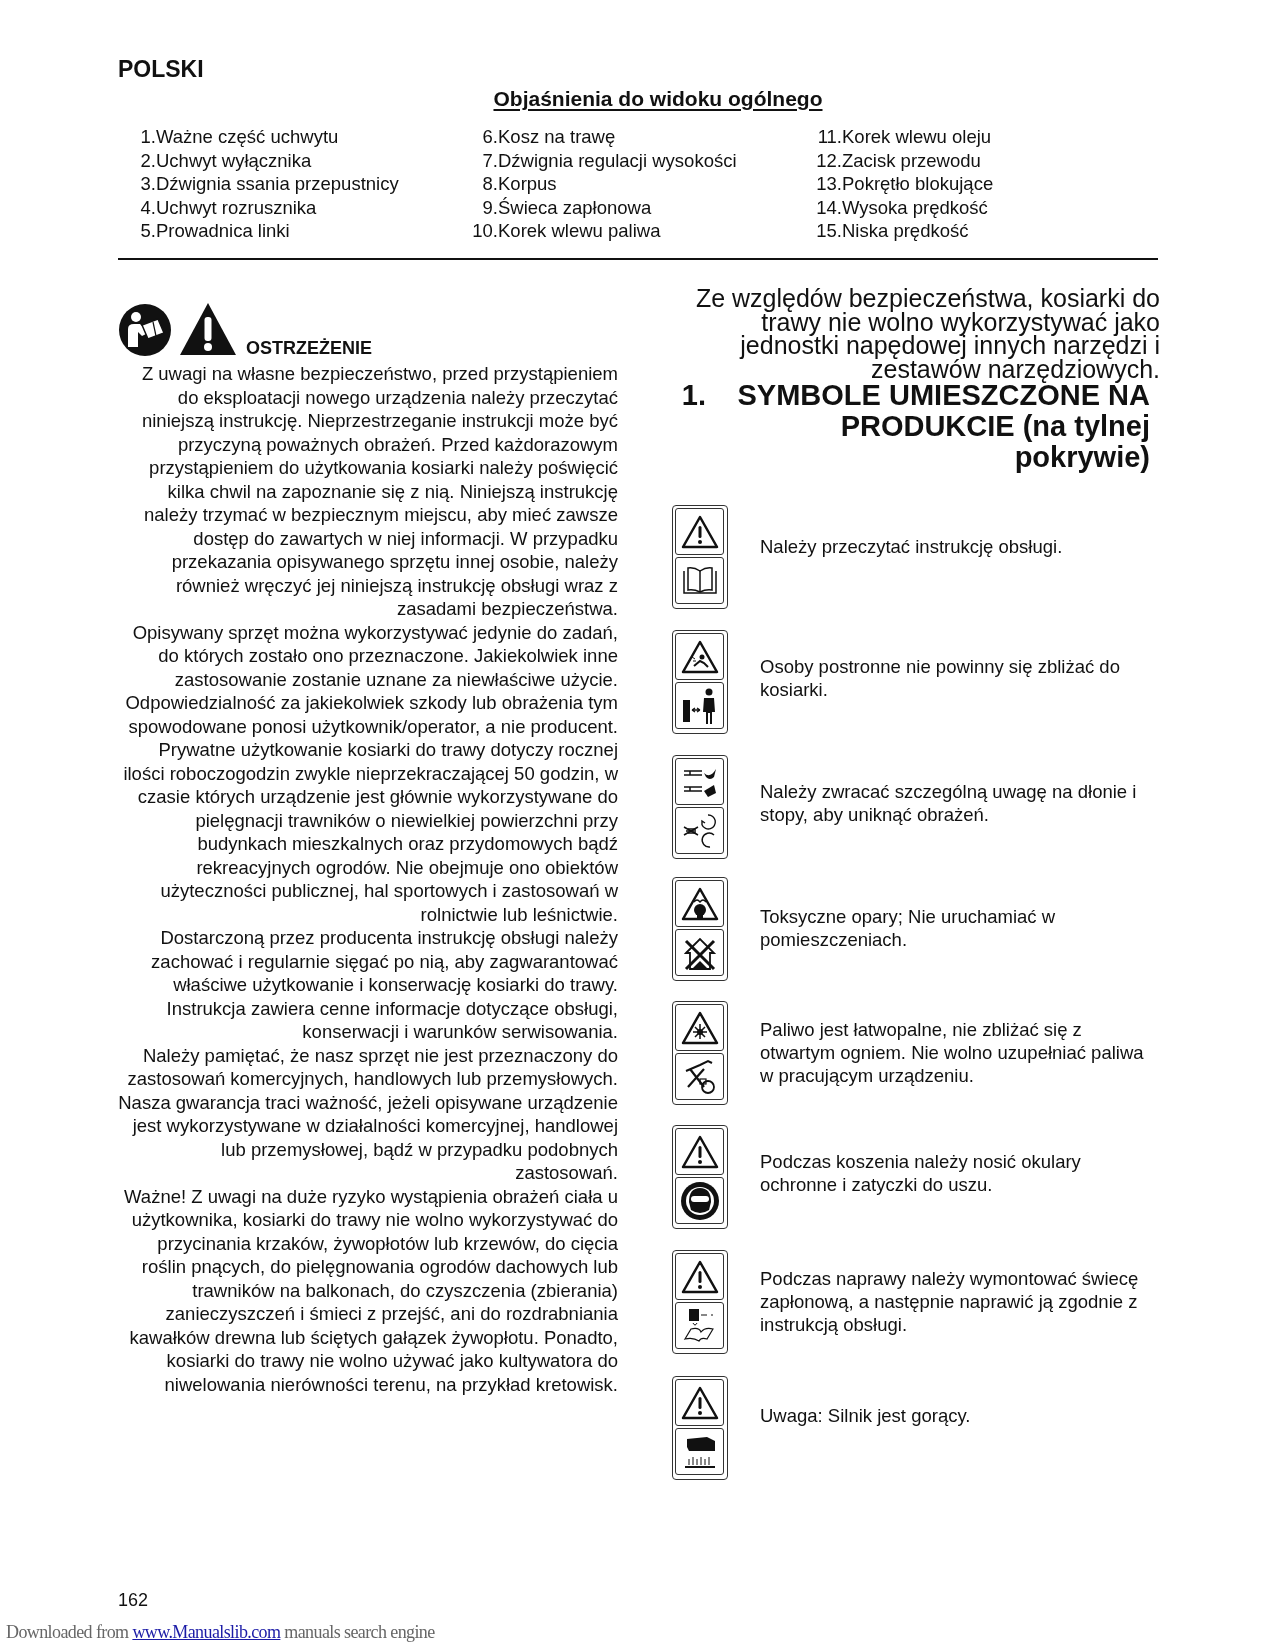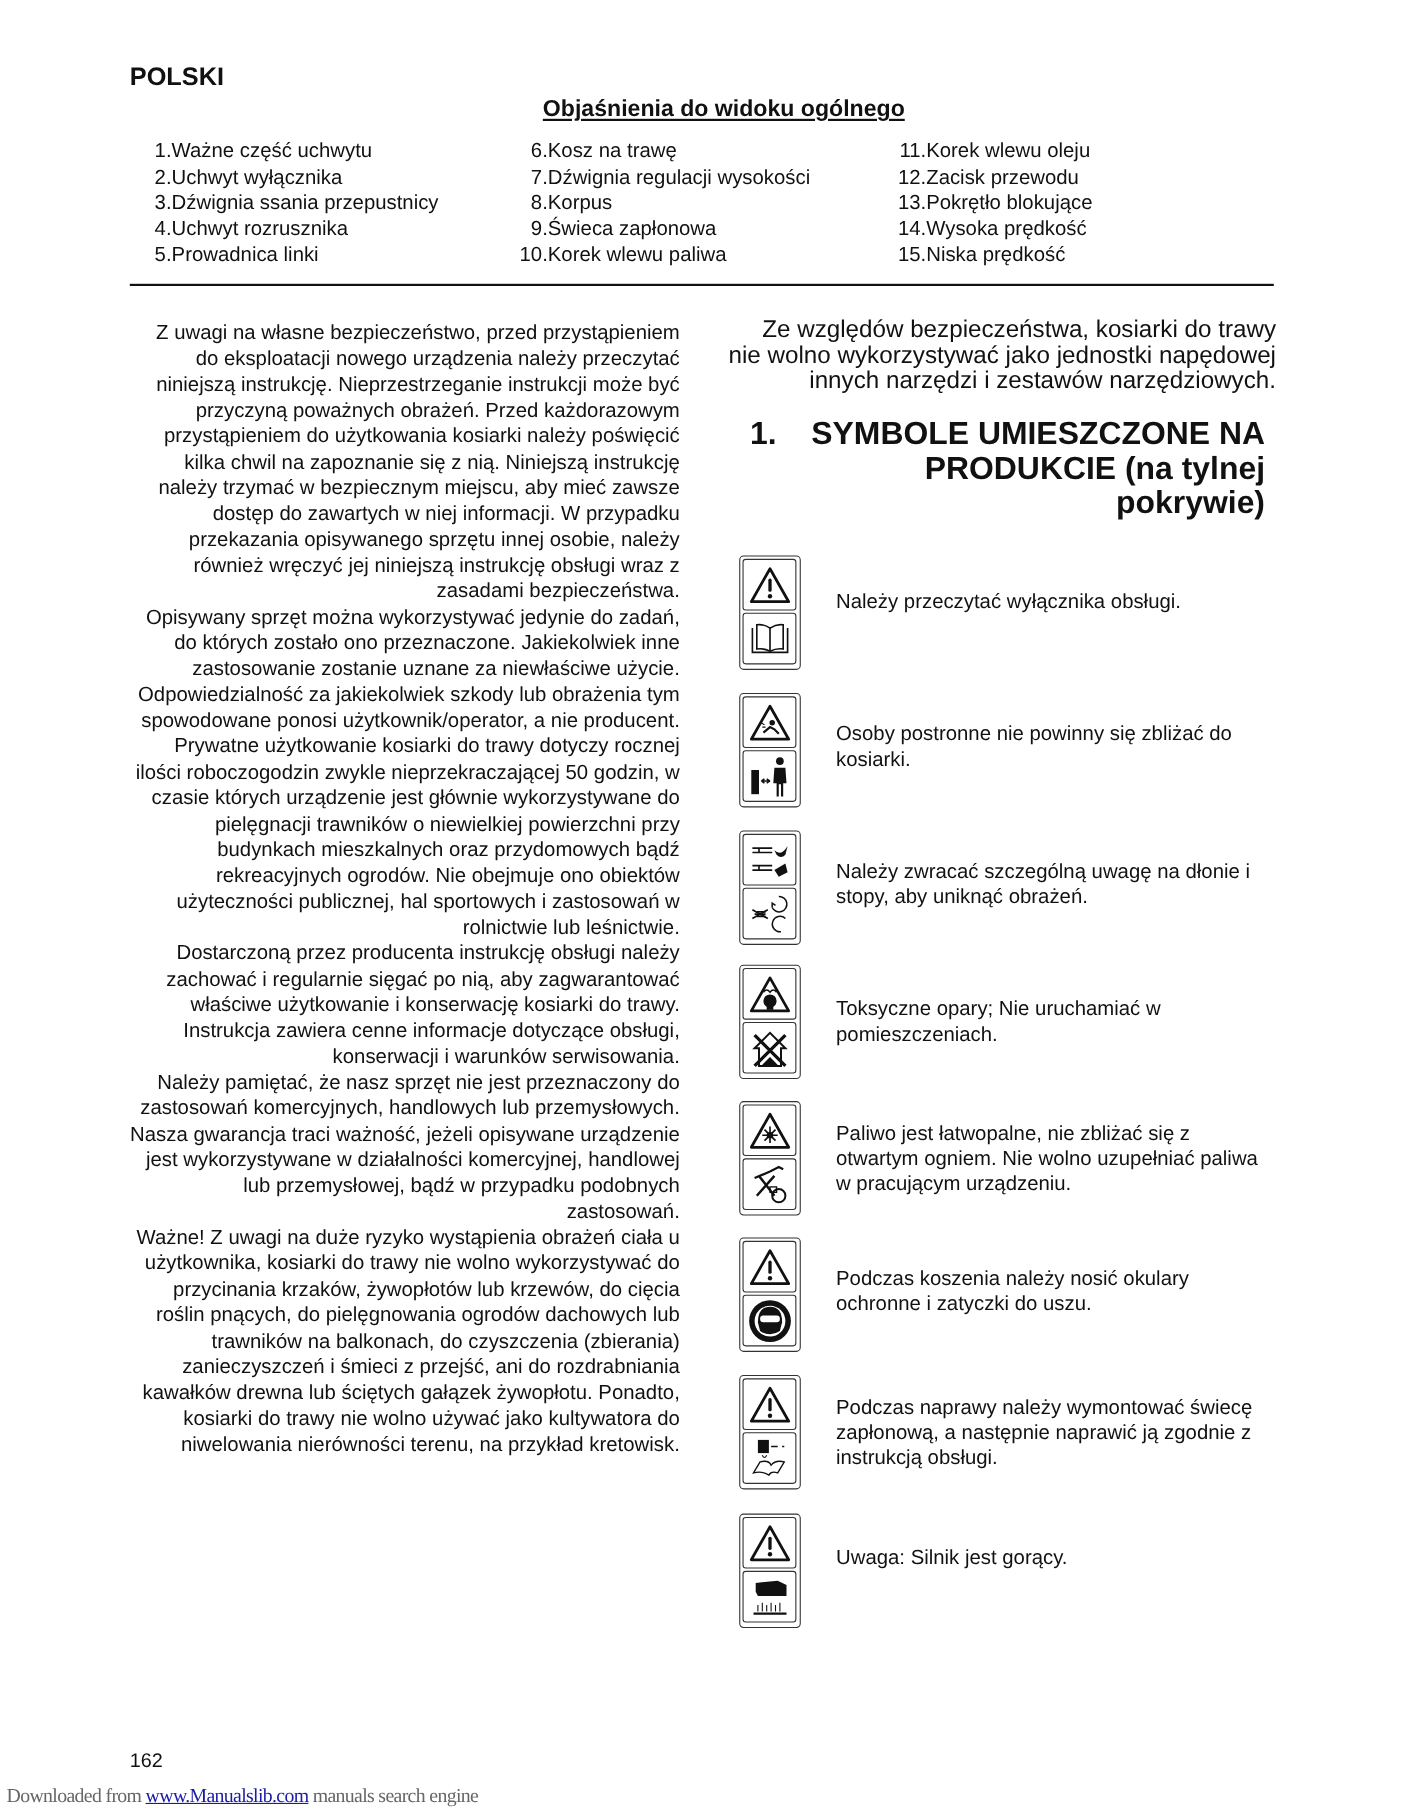"Ze względów bezpieczeństwa, kosiarki do" .rcol { font-size: 22px -> 25px }
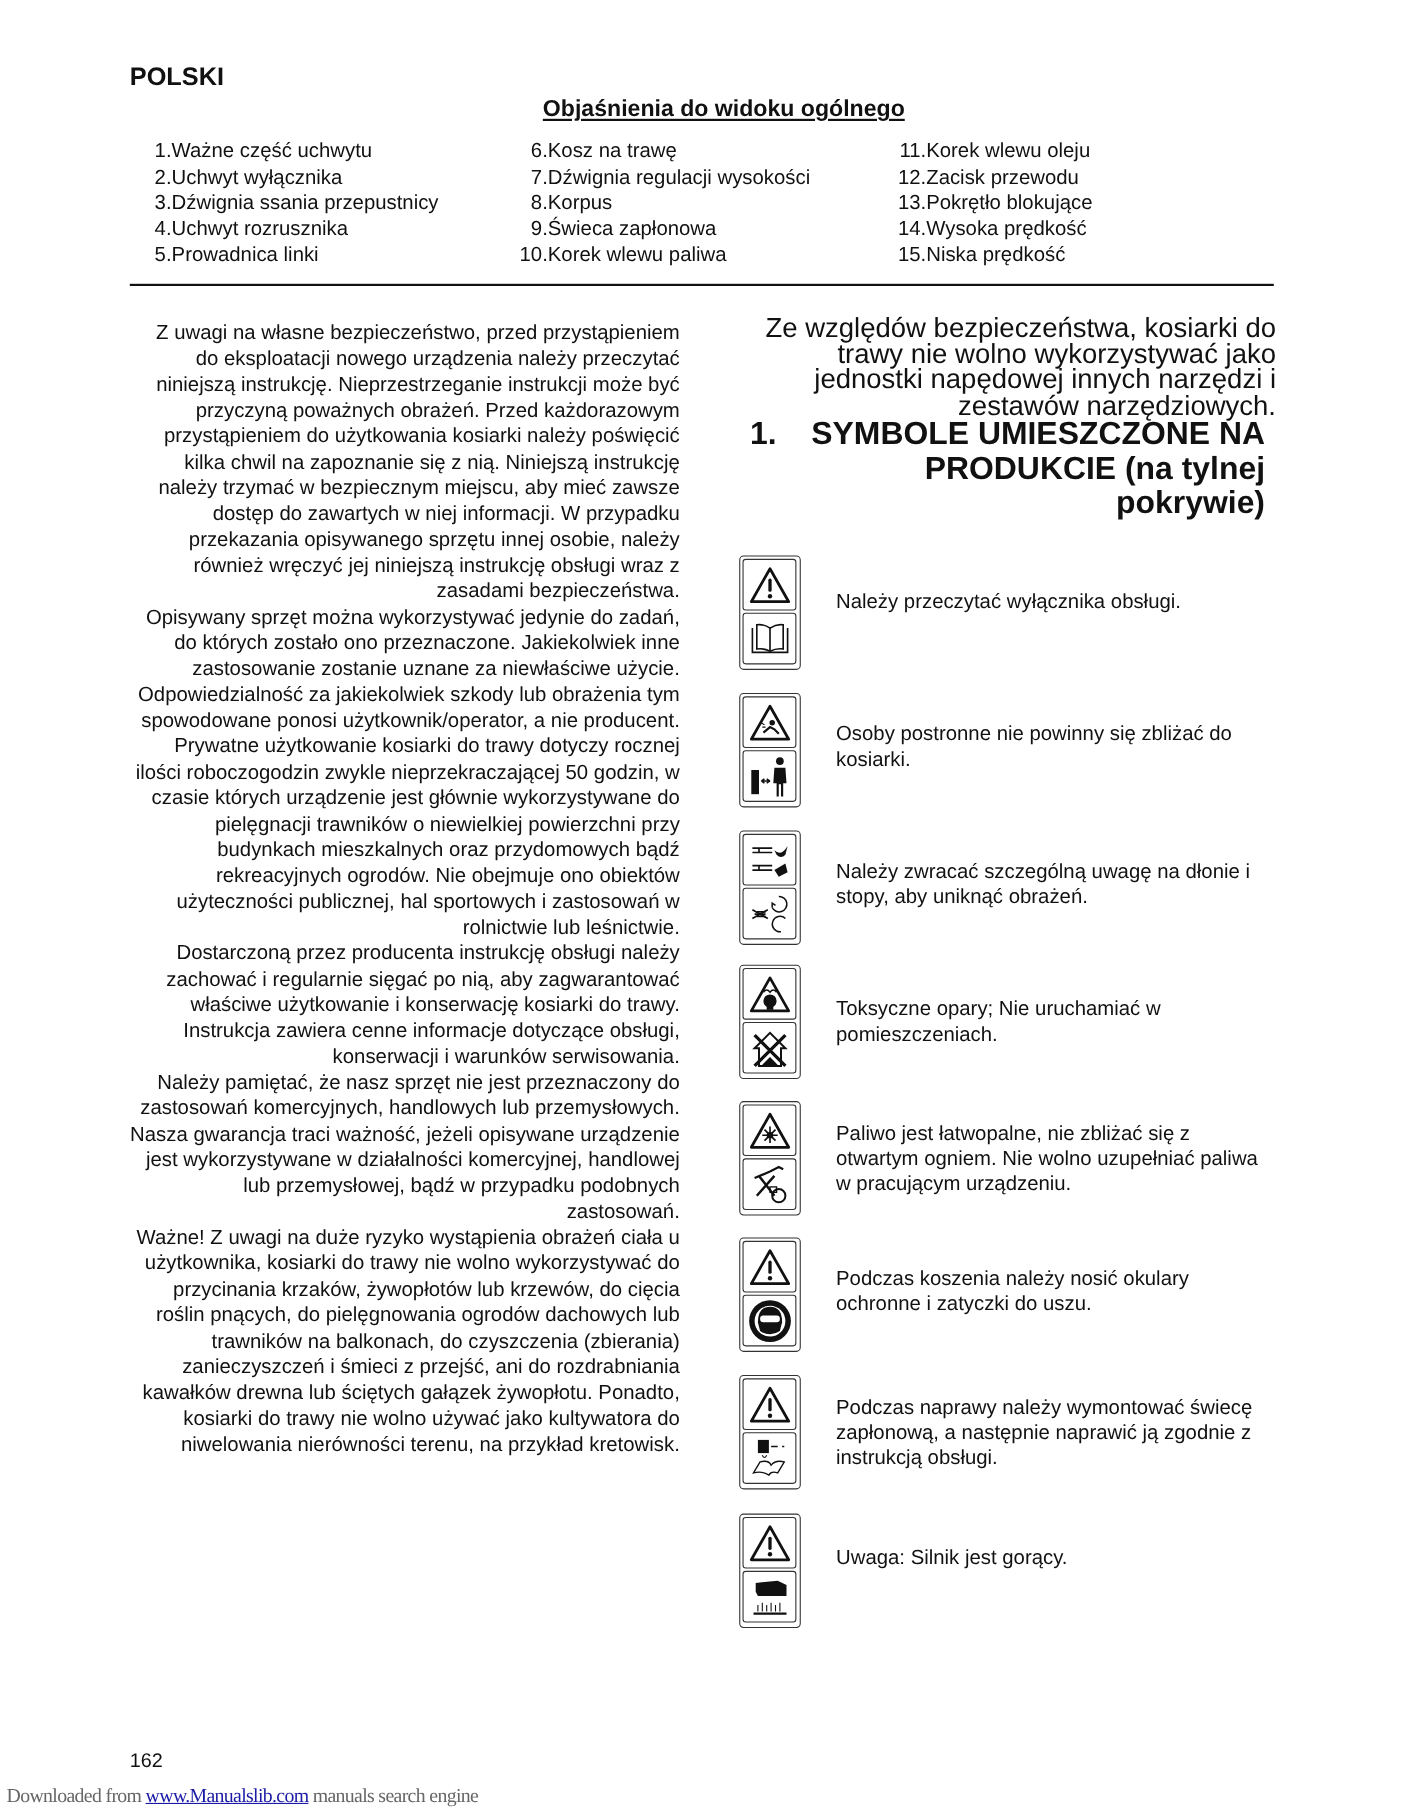"OSTRZEŻENIE" div.warn-head { html: none -> <div> <span> <svg> <circle></circle> <circle></circle> <path></path> <path></path> <line></line> </svg> </span> <span> <svg> <path></path> <rect></rect> <circle></circle> </svg> </span> <span>OSTRZEŻENIE</span> </div> }
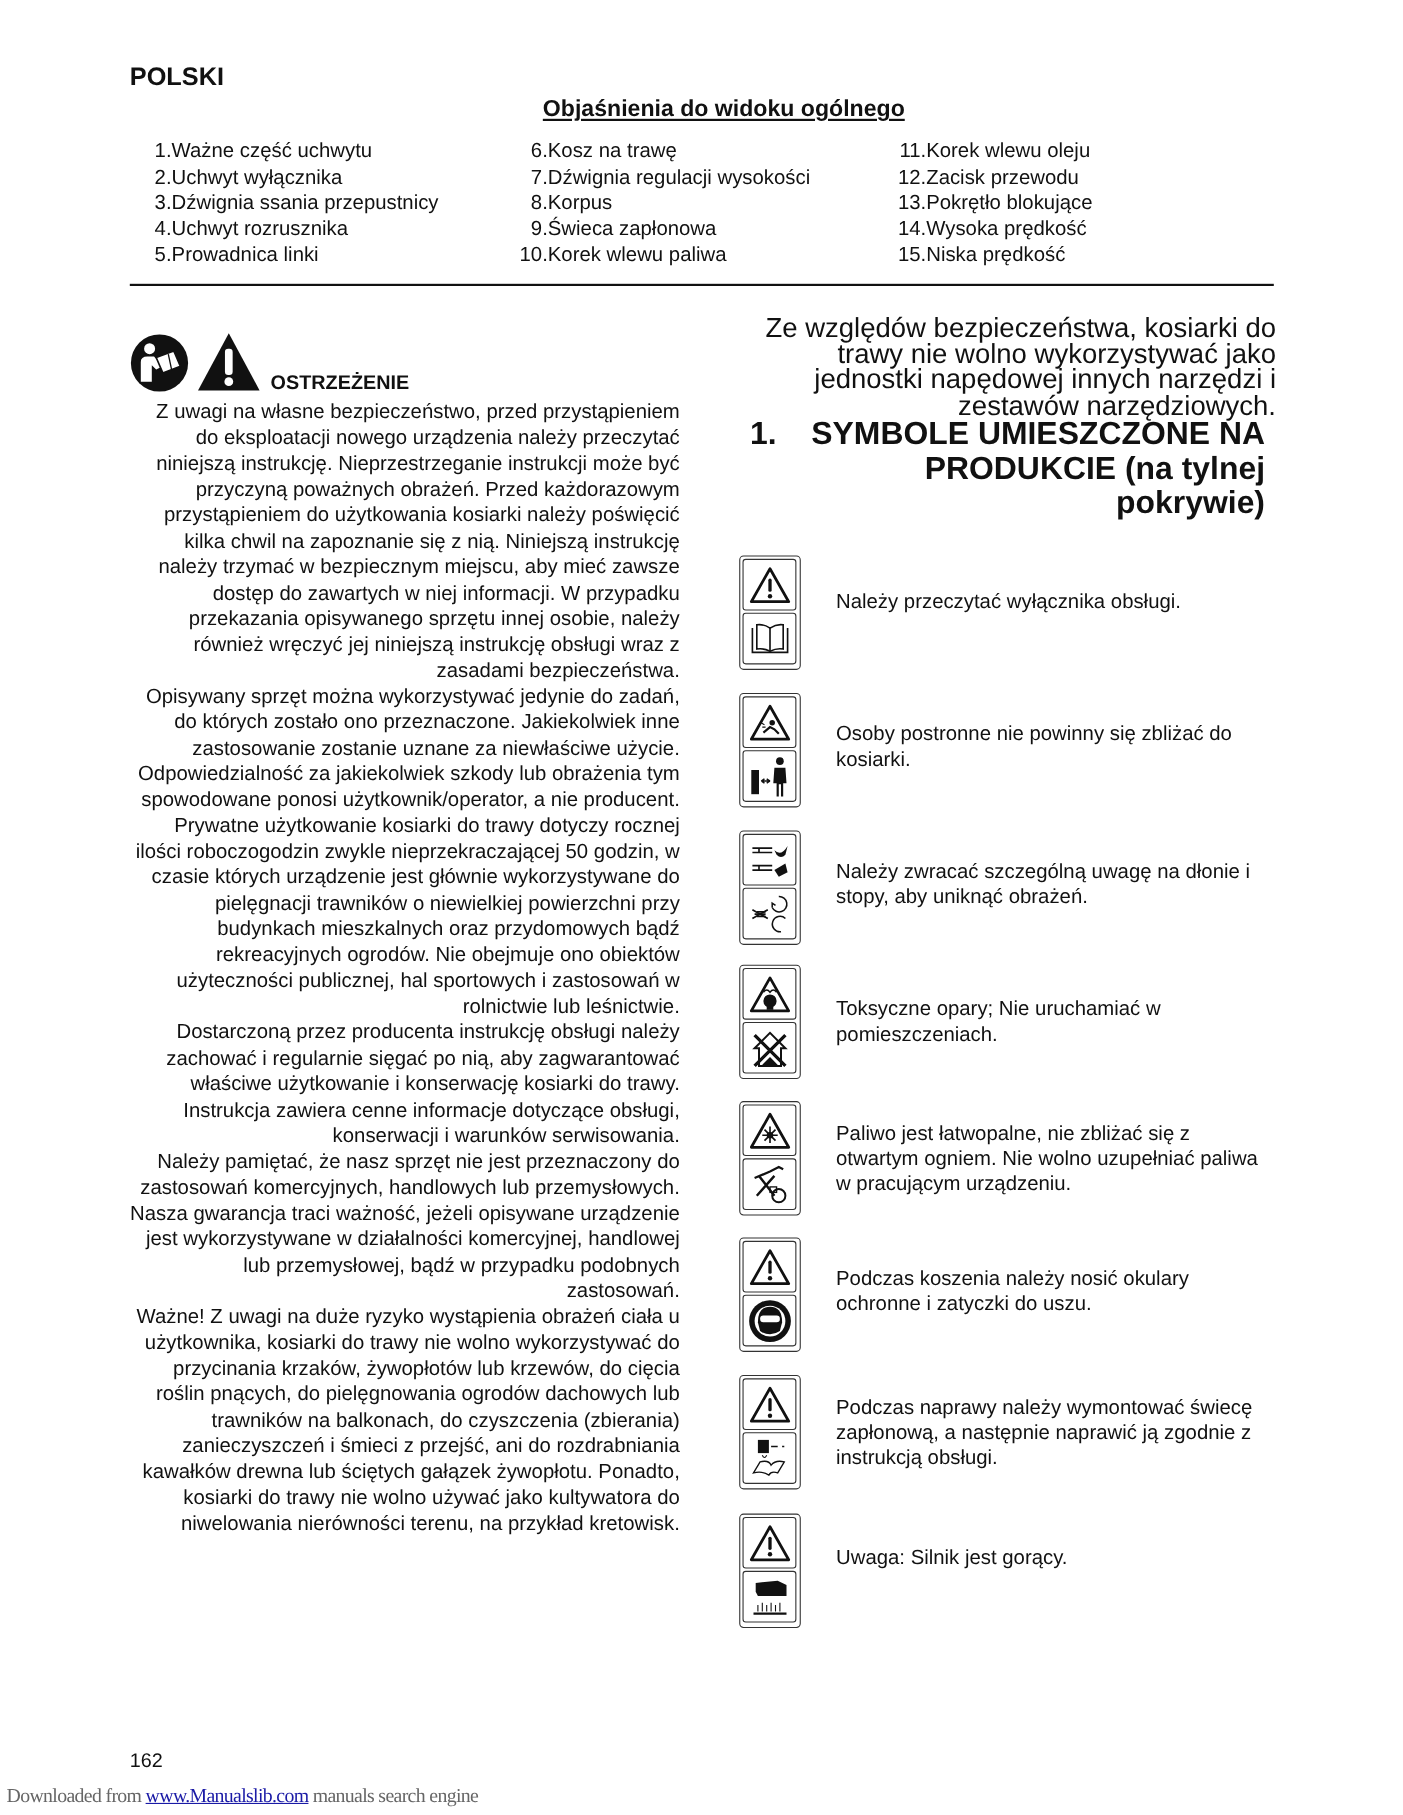"Należy przeczytać wyłącznika obsługi." div.txt { text: wyłącznika -> instrukcję }
